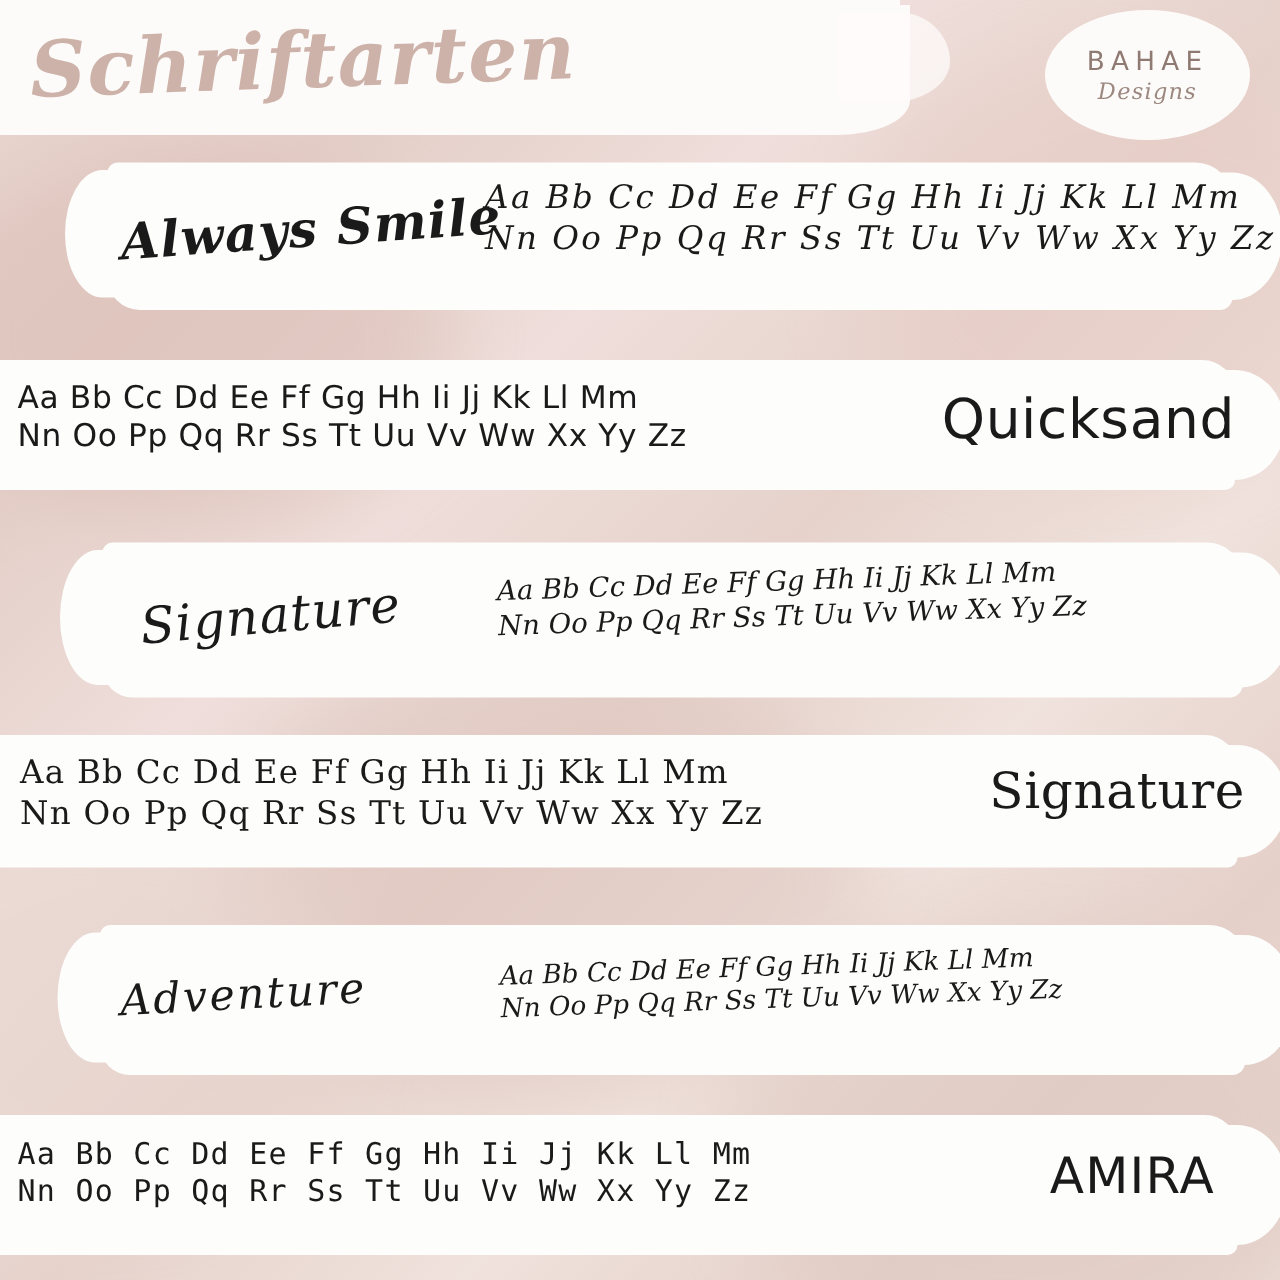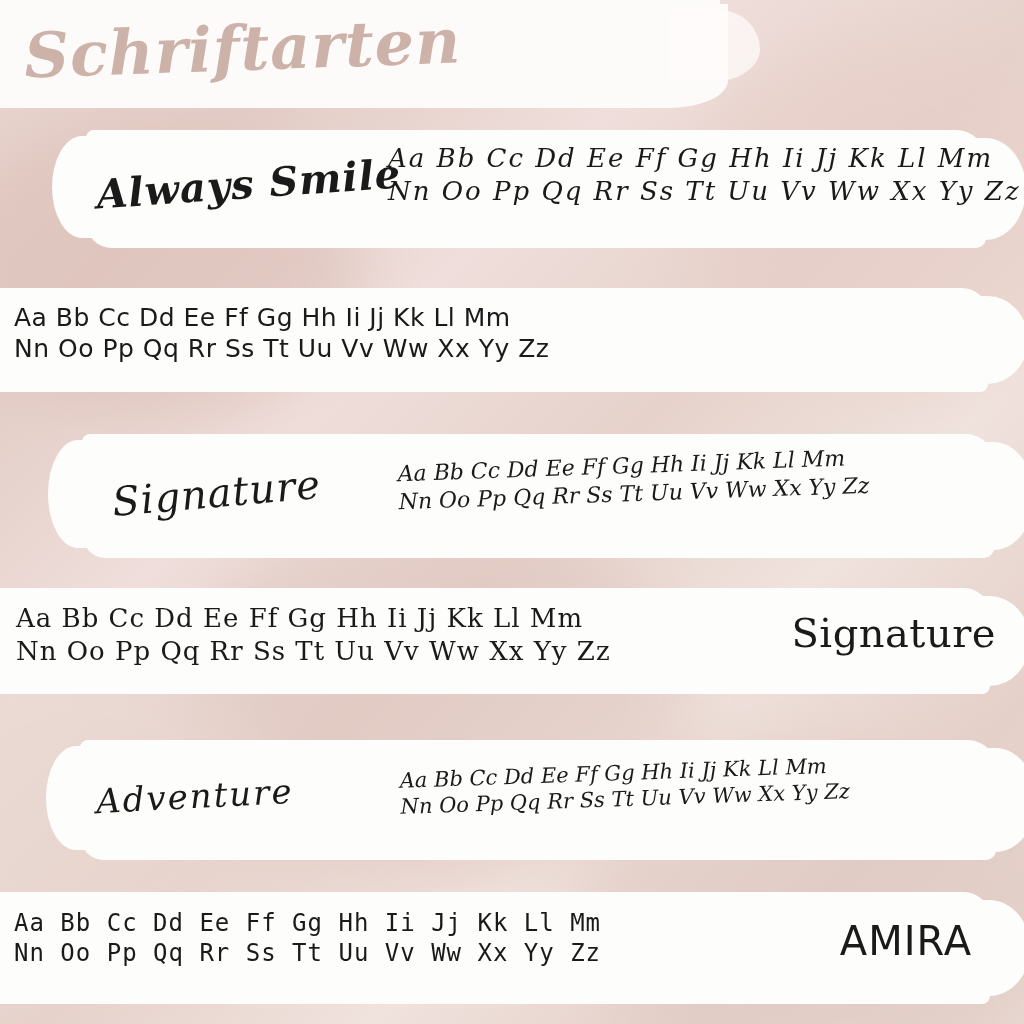"BAHAE" div { html: none -> <div> <div>BAHAE</div> <div>Designs</div> </div> }
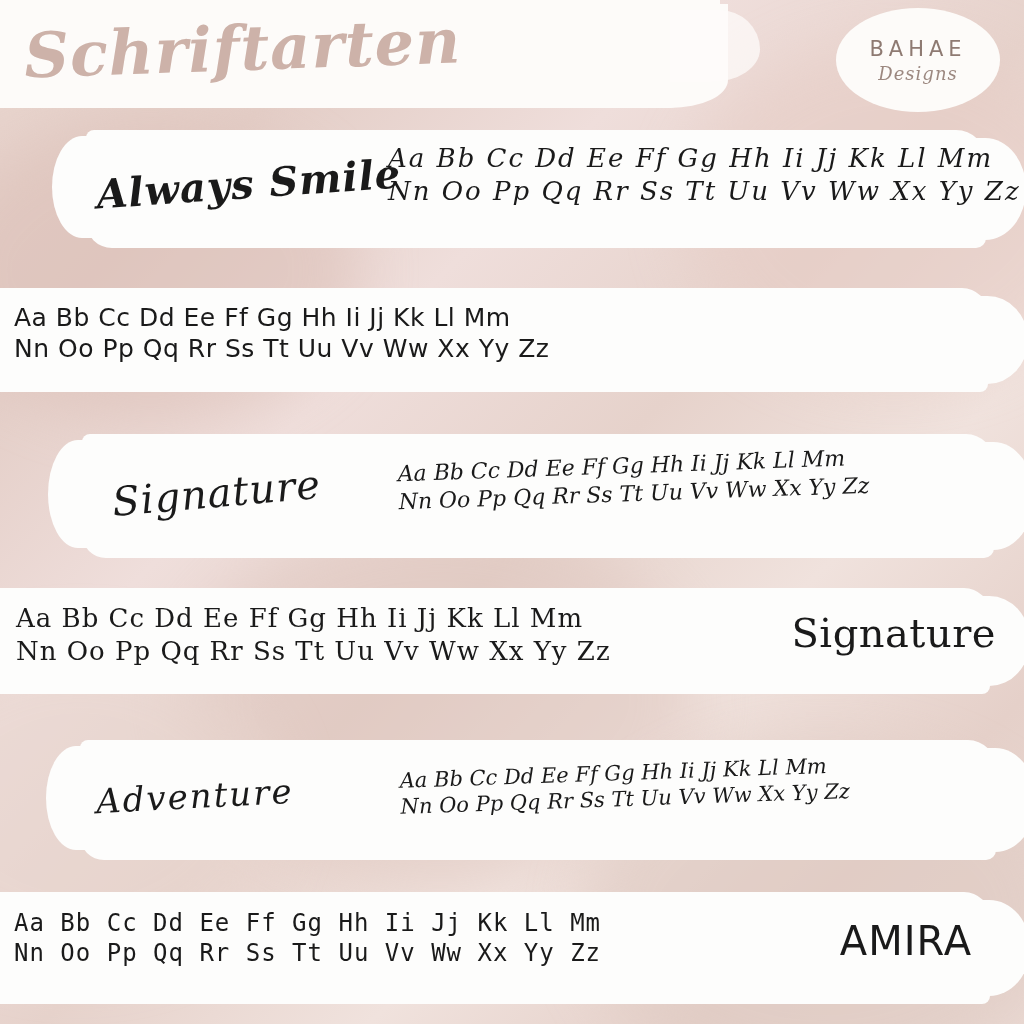"Quicksand" div.name { html: none -> <div>Quicksand</div> }
